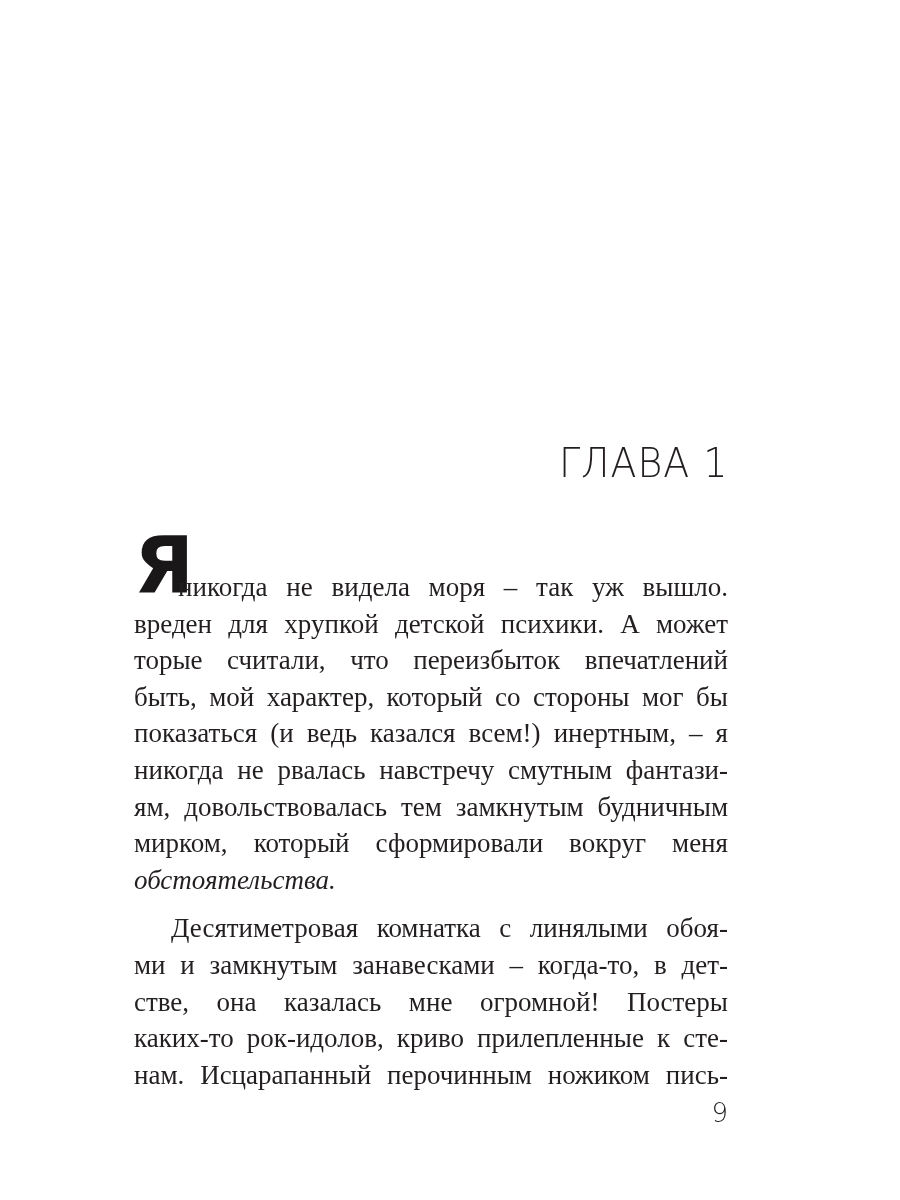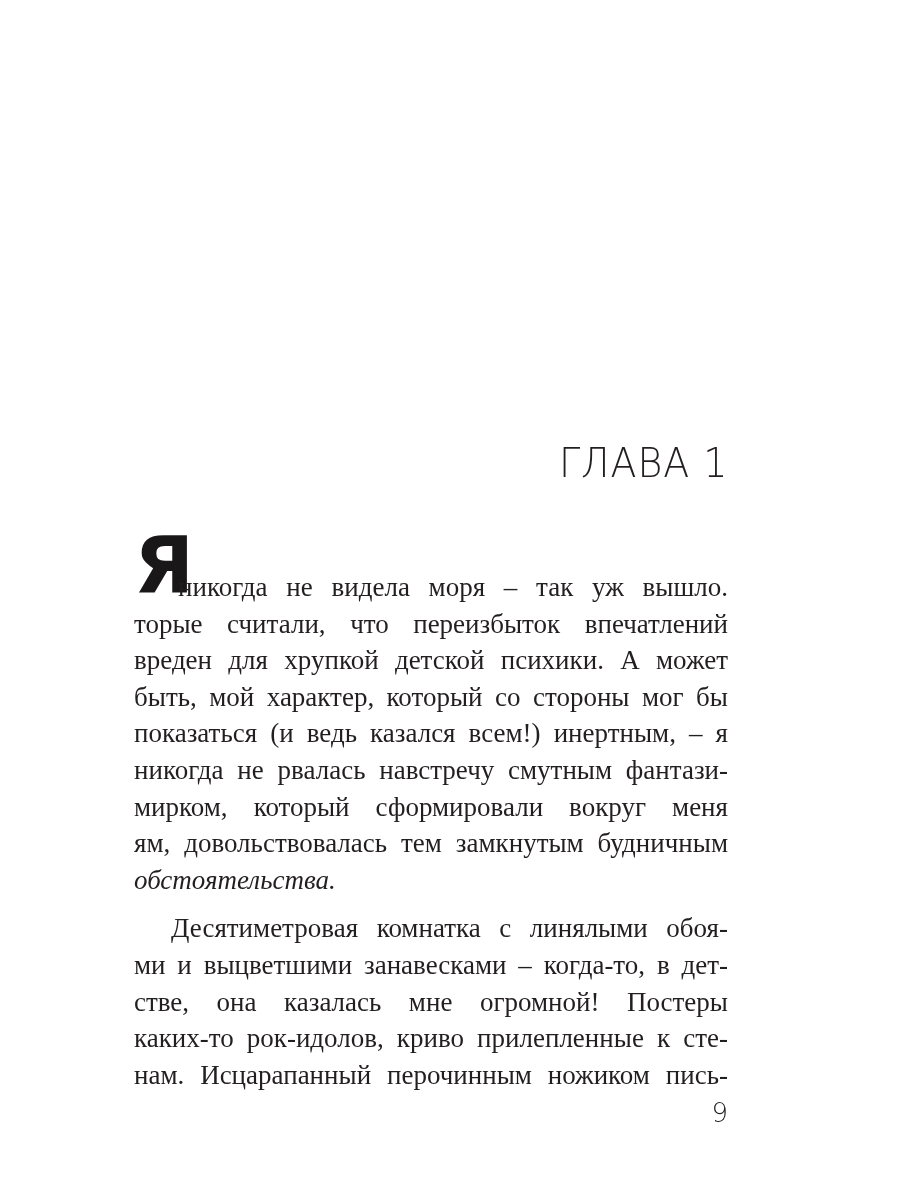"торые считали, что переизбыток" span.line { order: before "вреден для хрупкой детской психики." -> after "вреден для хрупкой детской психики." }
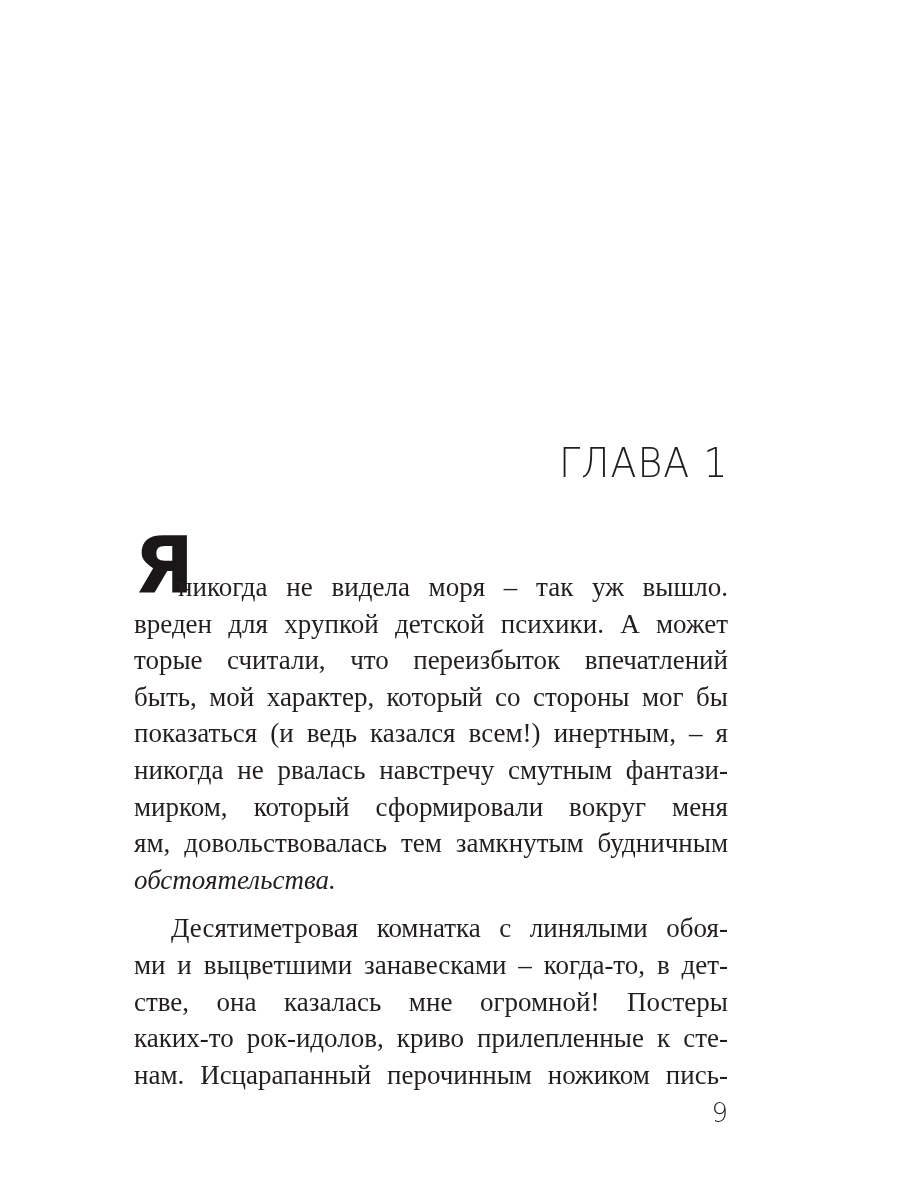"мирком, который сформировали вокруг меня" span.line { order: before "ям, довольствовалась тем замкнутым" -> after "ям, довольствовалась тем замкнутым" }
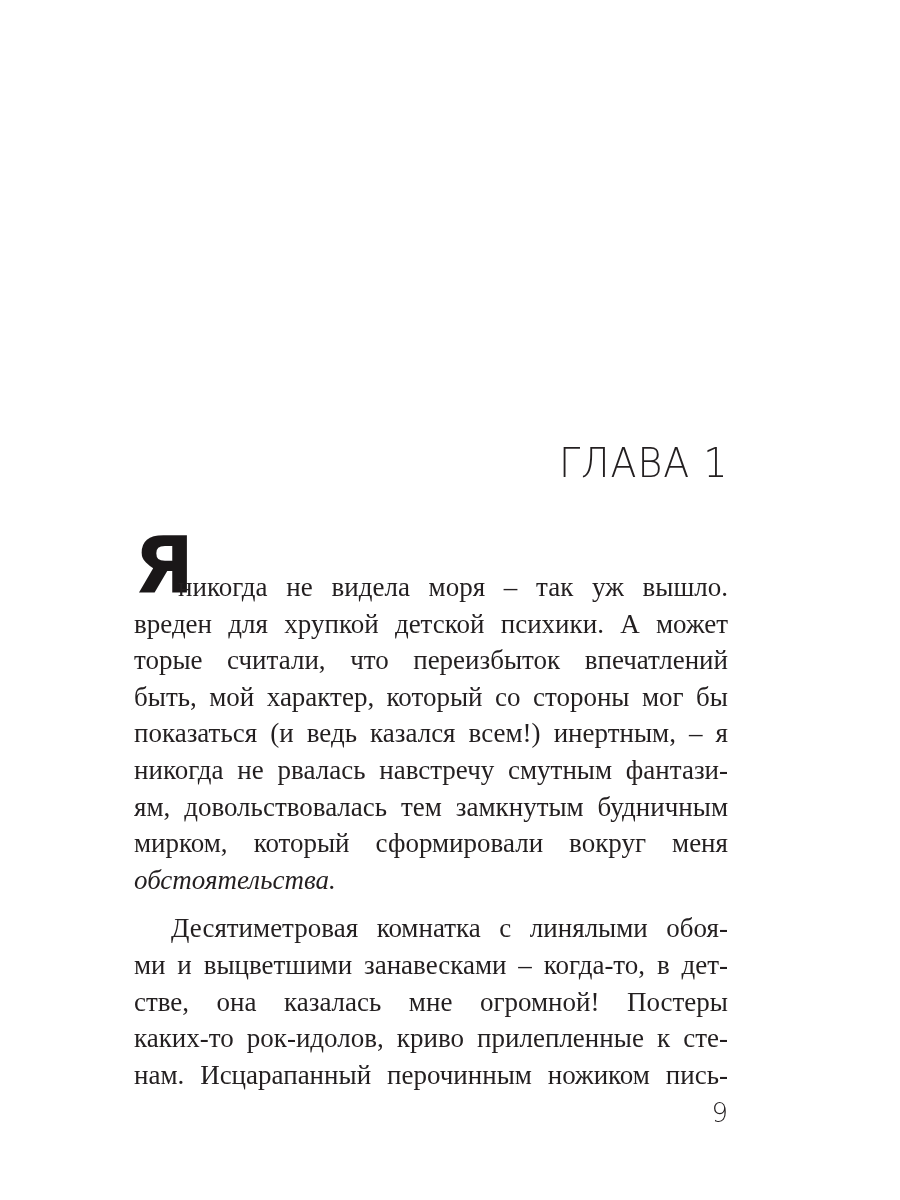"ми и выцветшими занавесками –" span.line { text: выцветшими -> замкнутым }
